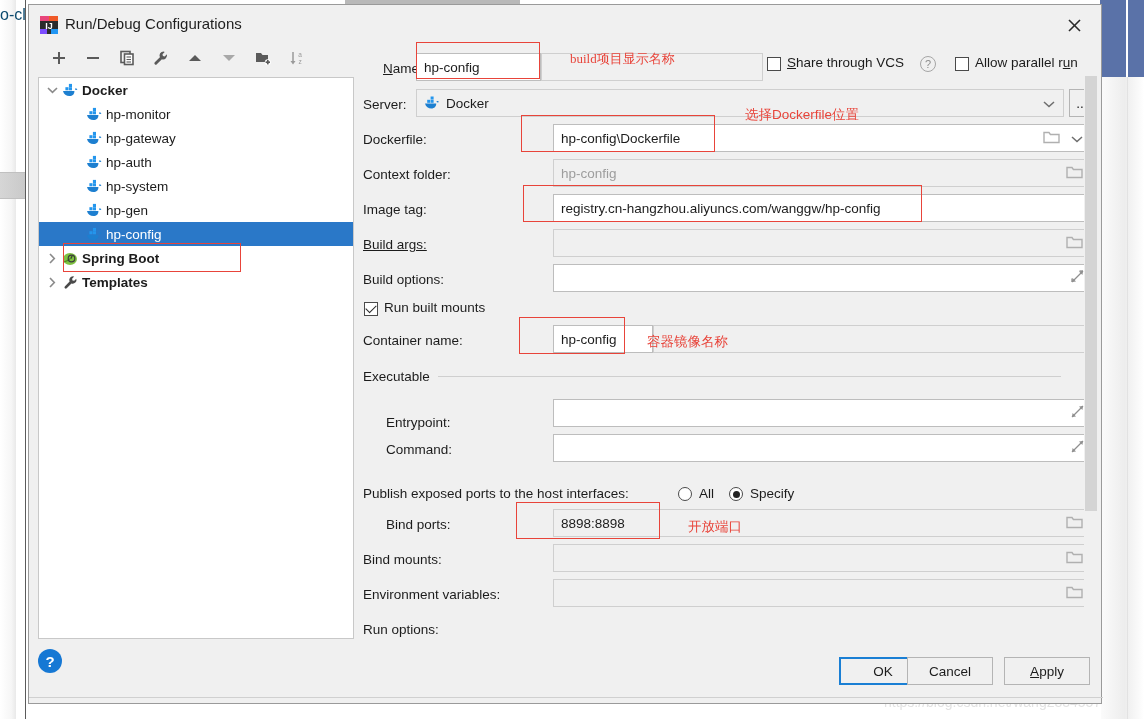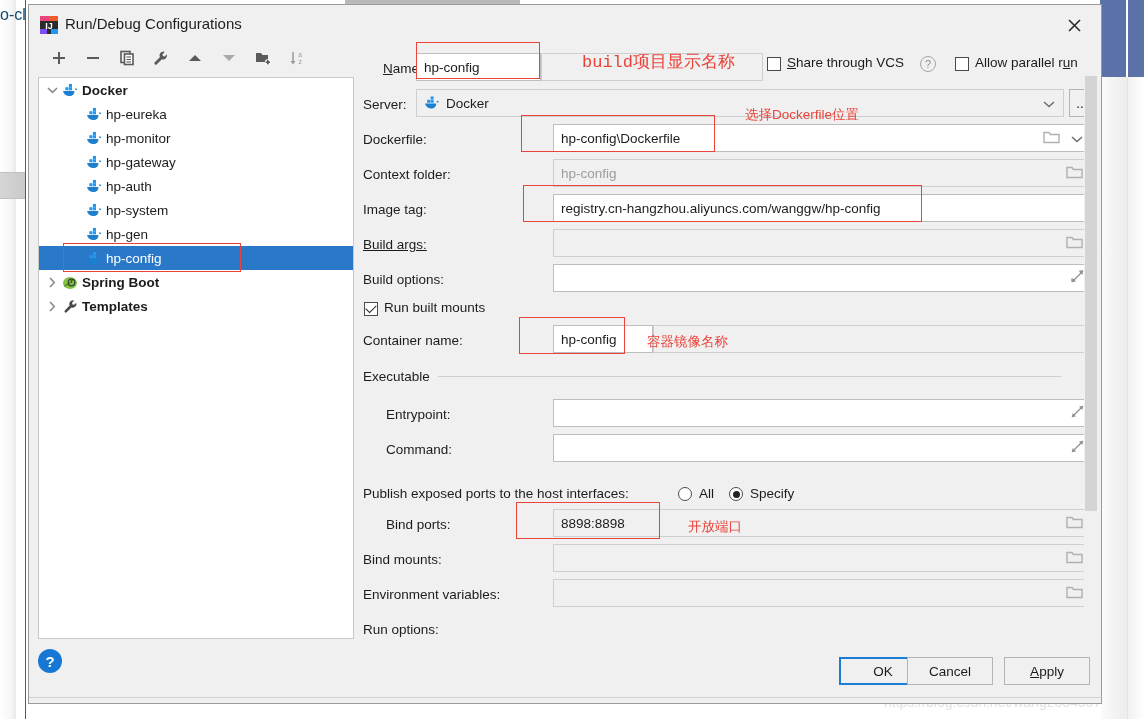"build项目显示名称" .note.mono { font-family: Liberation Mono, monospace -> Liberation Serif, serif; font-size: 17px -> 13px; margin-left: 12px -> none }
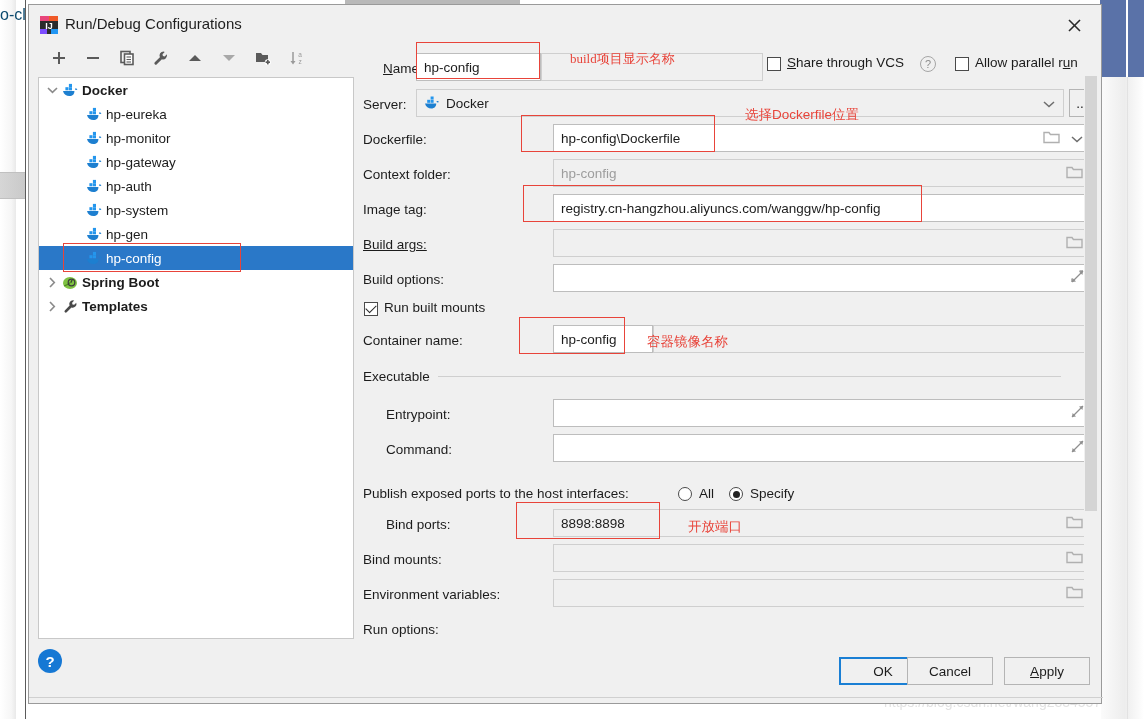"hp-eureka" div.tree-row { html: <div> <span></span> <span> <svg> <rect></rect> <rect></rect> <rect></rect> <path></path> <path></path> </svg> </span> <span>hp-eureka</span> </div> -> none }
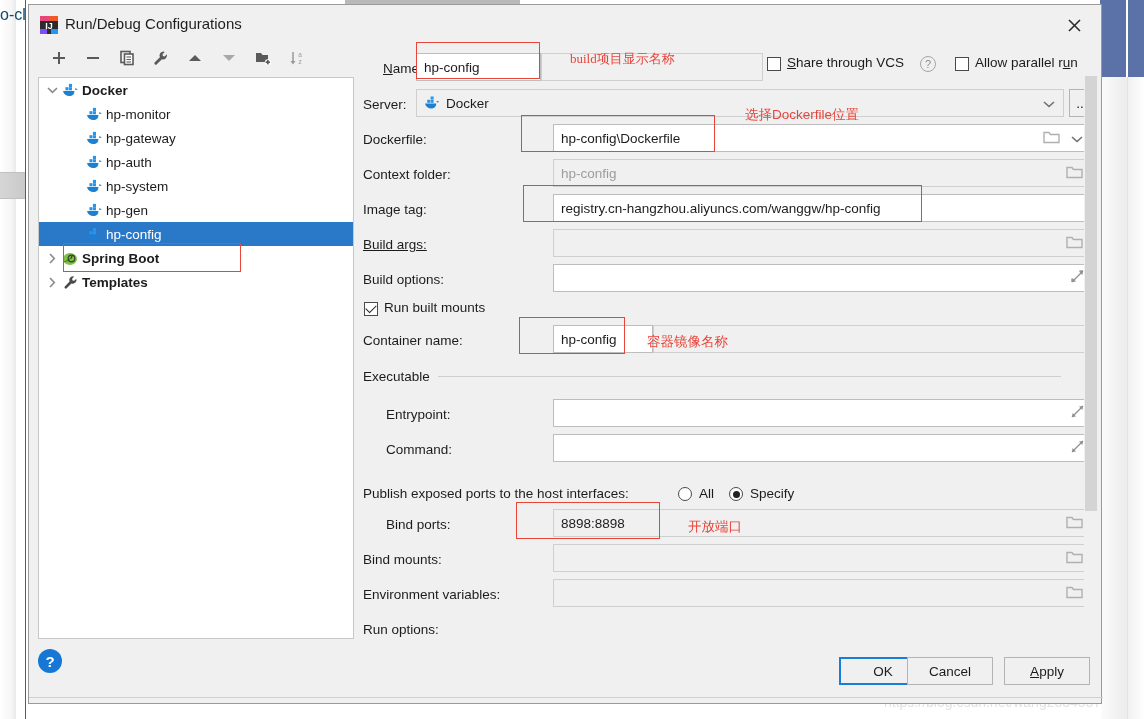"Entrypoint:" span.lbl { top: 364px -> 372px }
